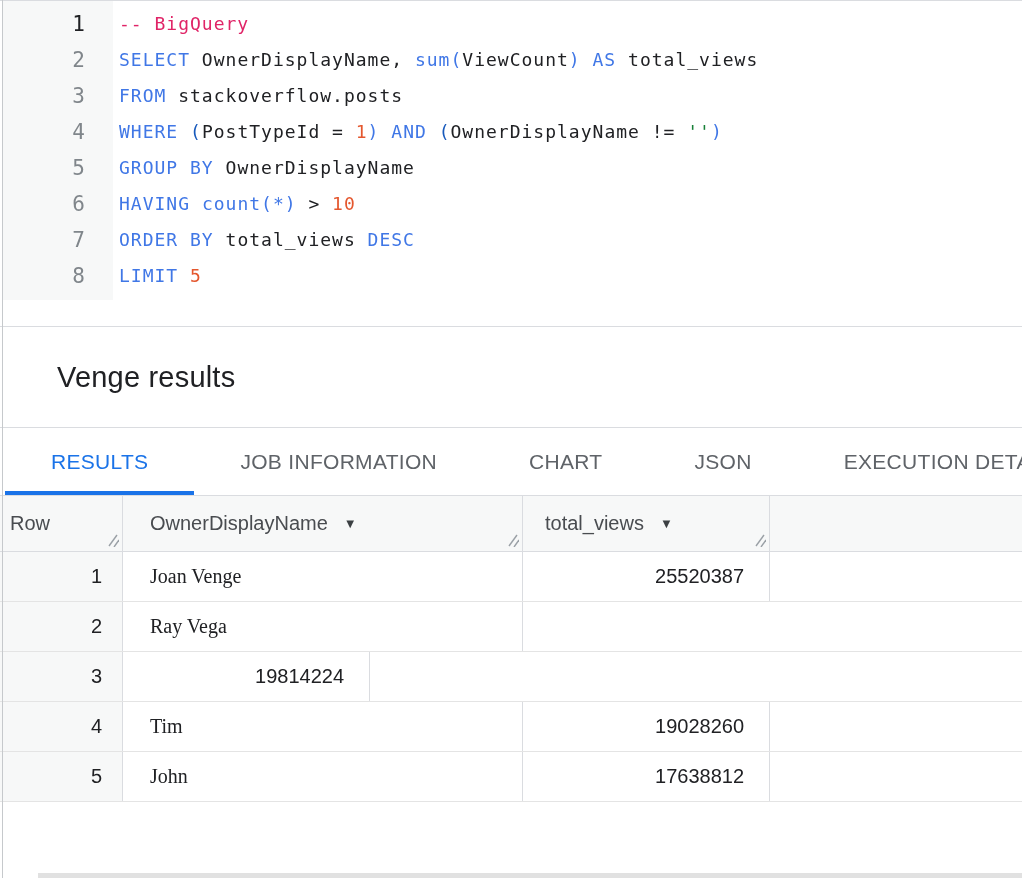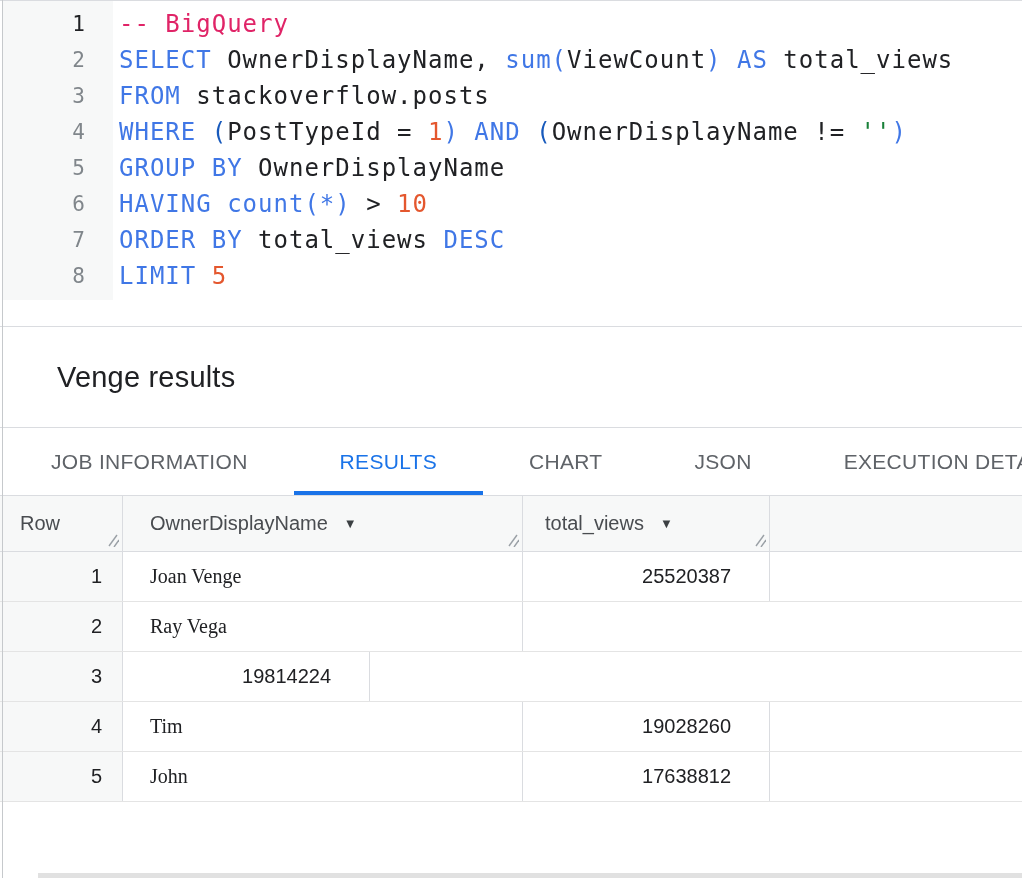"-- BigQuery" .codearea { font-size: 24px -> 18px }
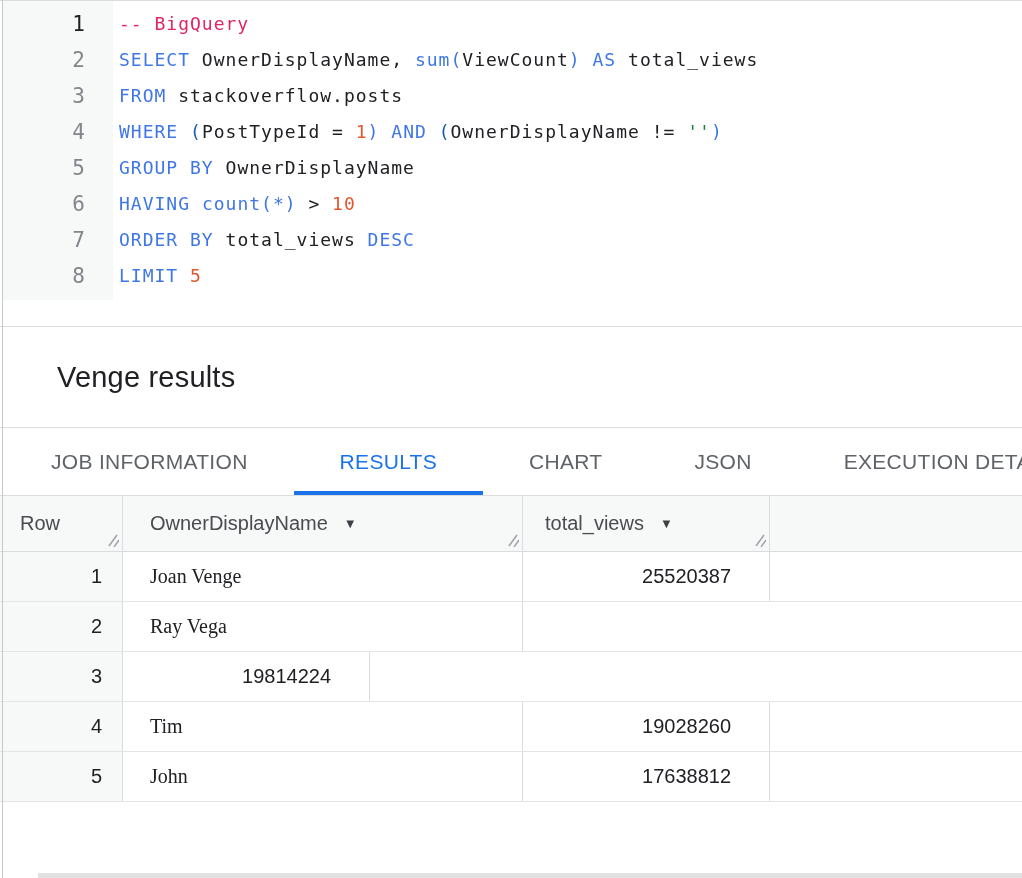"JOB INFORMATION" div.tab { order: before "RESULTS" -> after "RESULTS" }
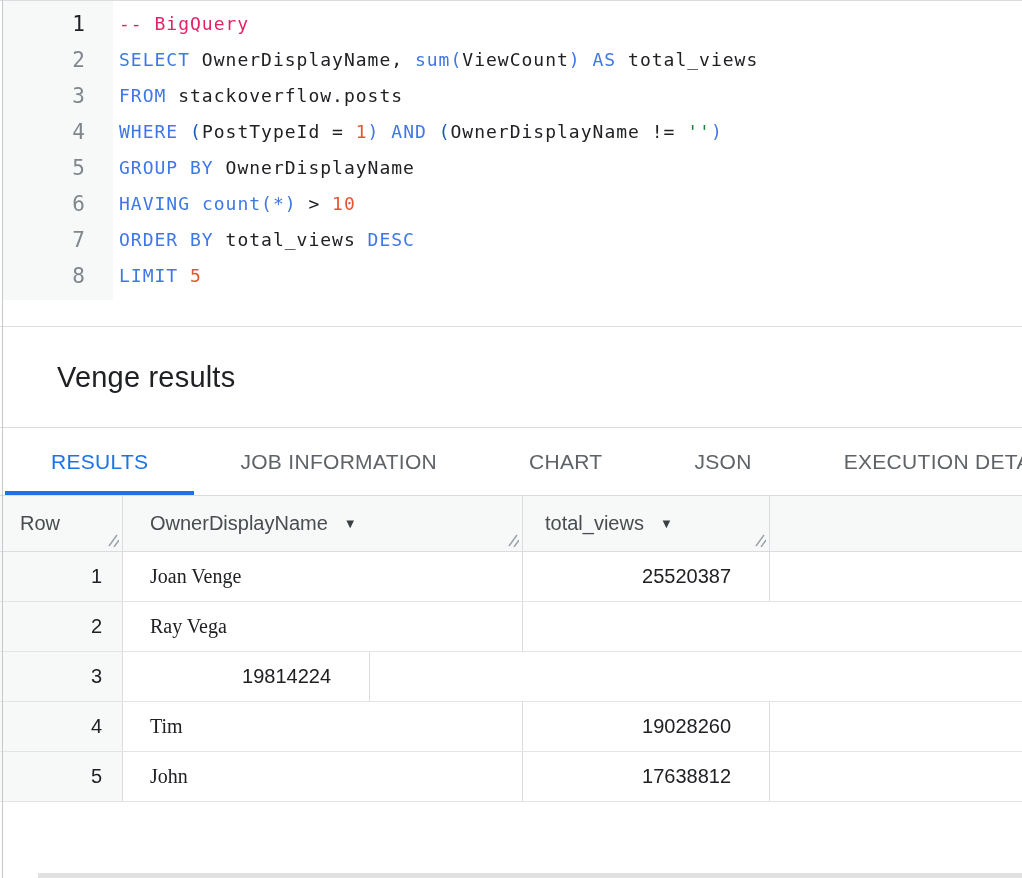"Row" .th.col0 { padding-left: 20px -> 10px }
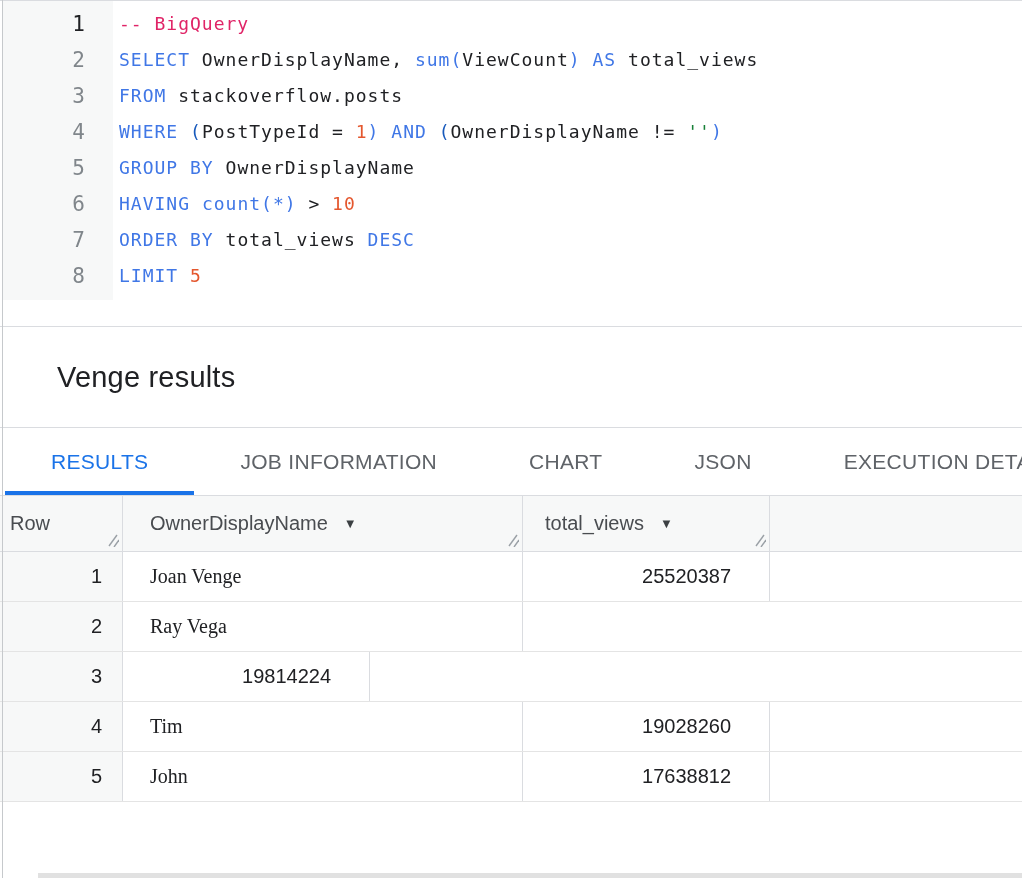"25520387" .td.col2 { padding-right: 38px -> 25px }
